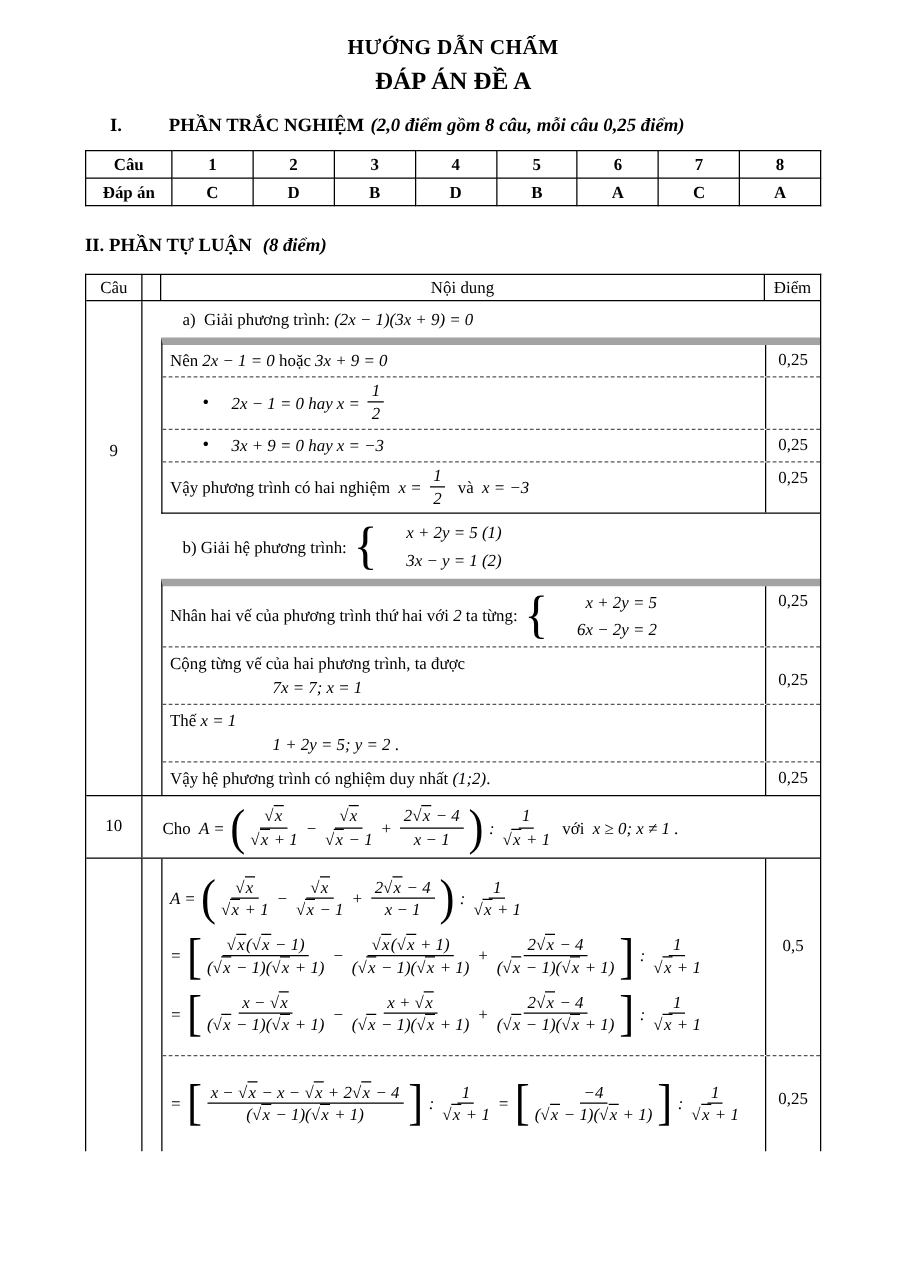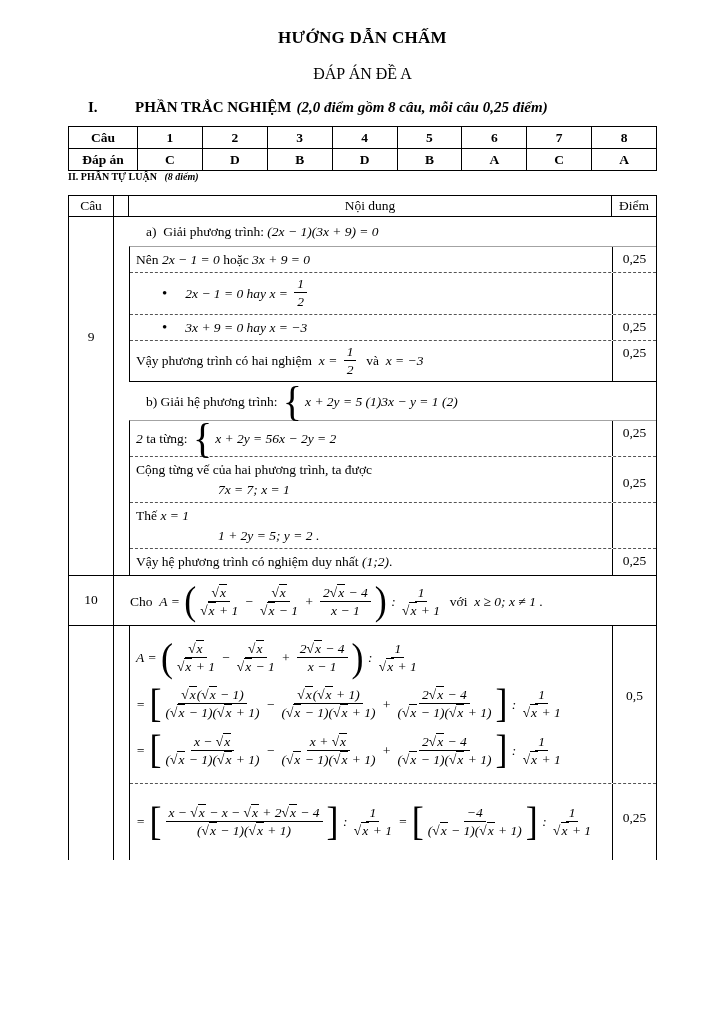"ĐÁP ÁN ĐỀ A" .t2 { font-size: 16px -> 20px; font-weight: normal -> bold; margin-top: 17px -> 6px }
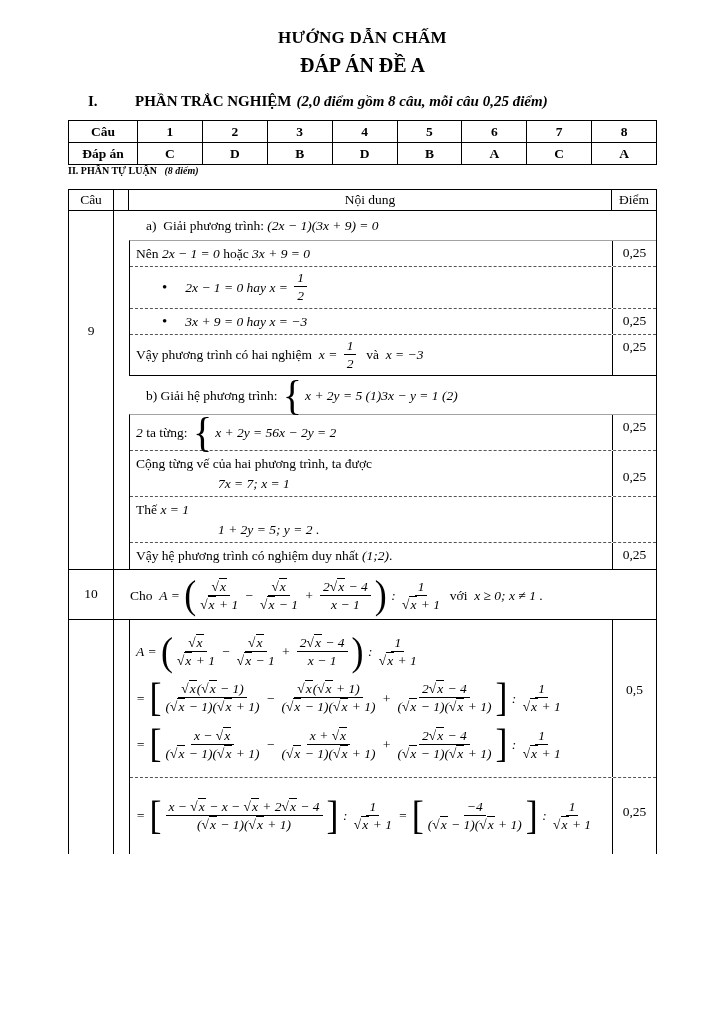"II. PHẦN TỰ LUẬN (8" .sec2 { font-size: 10px -> 15px; margin-top: none -> 24px }
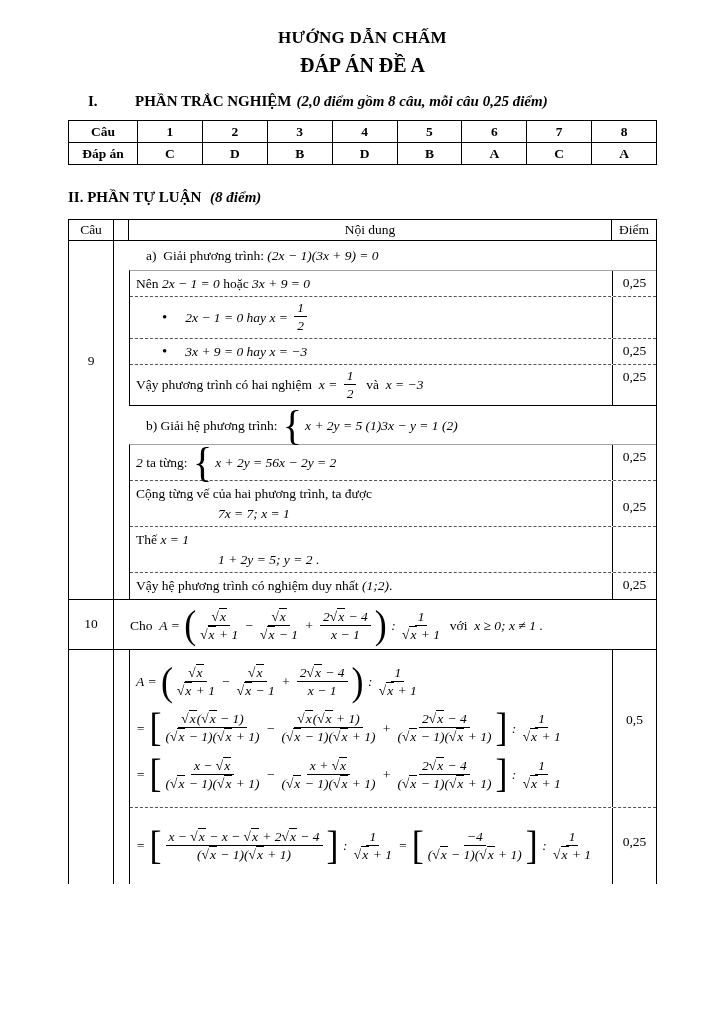"Nên" .sblock { border-top: 1px solid #a3a3a3 -> 6px solid #a3a3a3 }
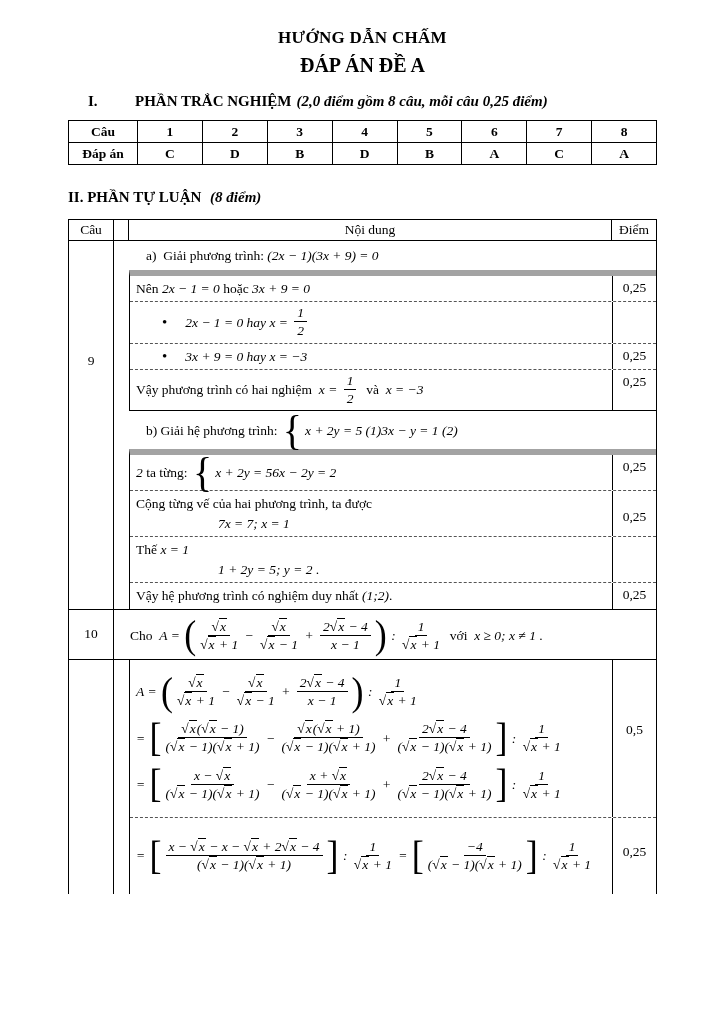"x + 2y = 5" .clines { flex-direction: none -> column; margin-left: none -> 20px }
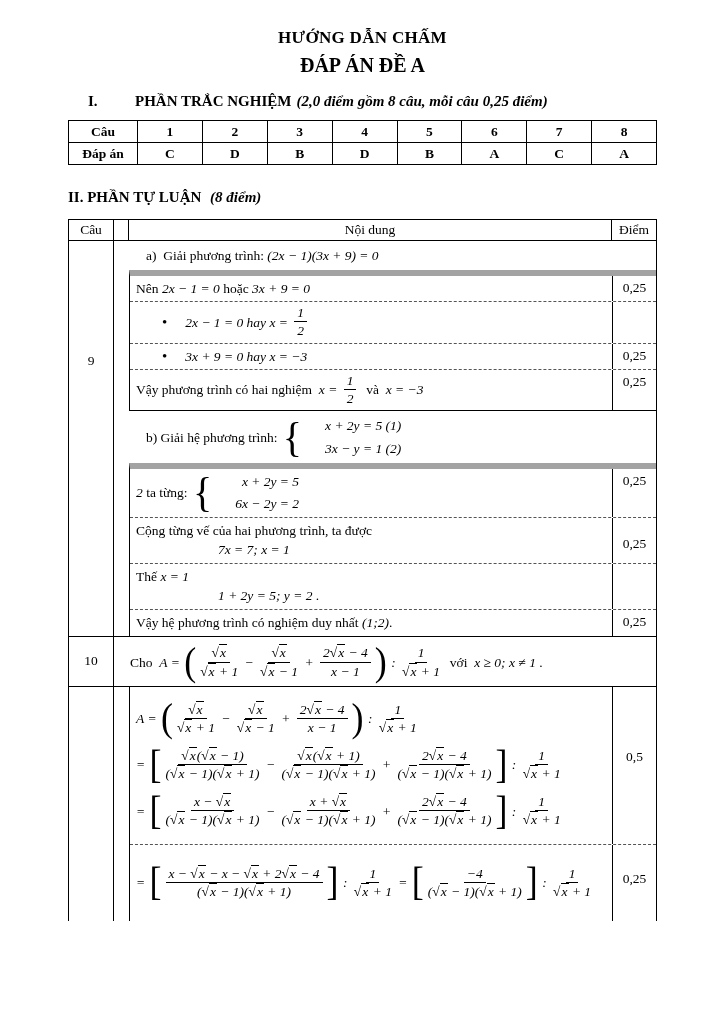"Nhân hai vế của phương" span.tx { html: none -> <span>Nhân hai vế của phương trình thứ hai với </span> }
